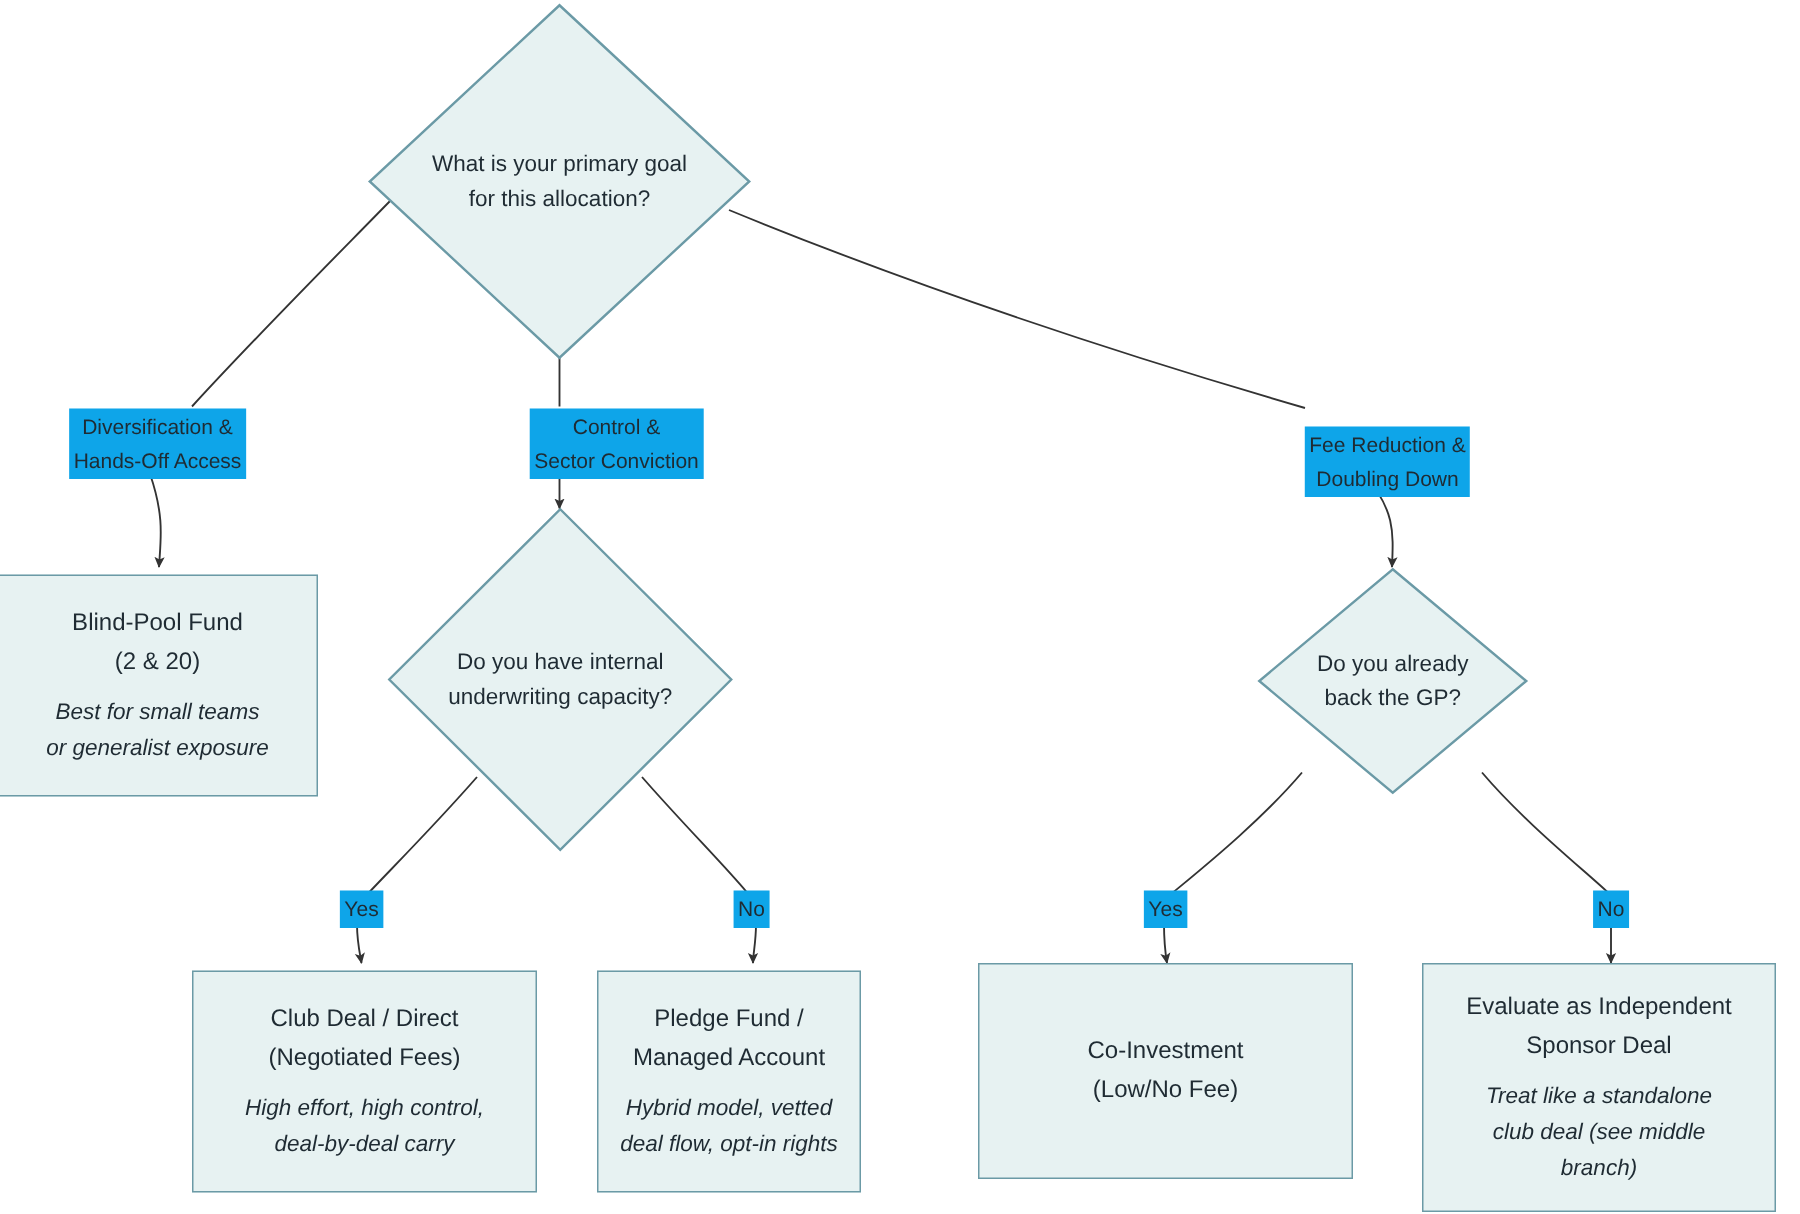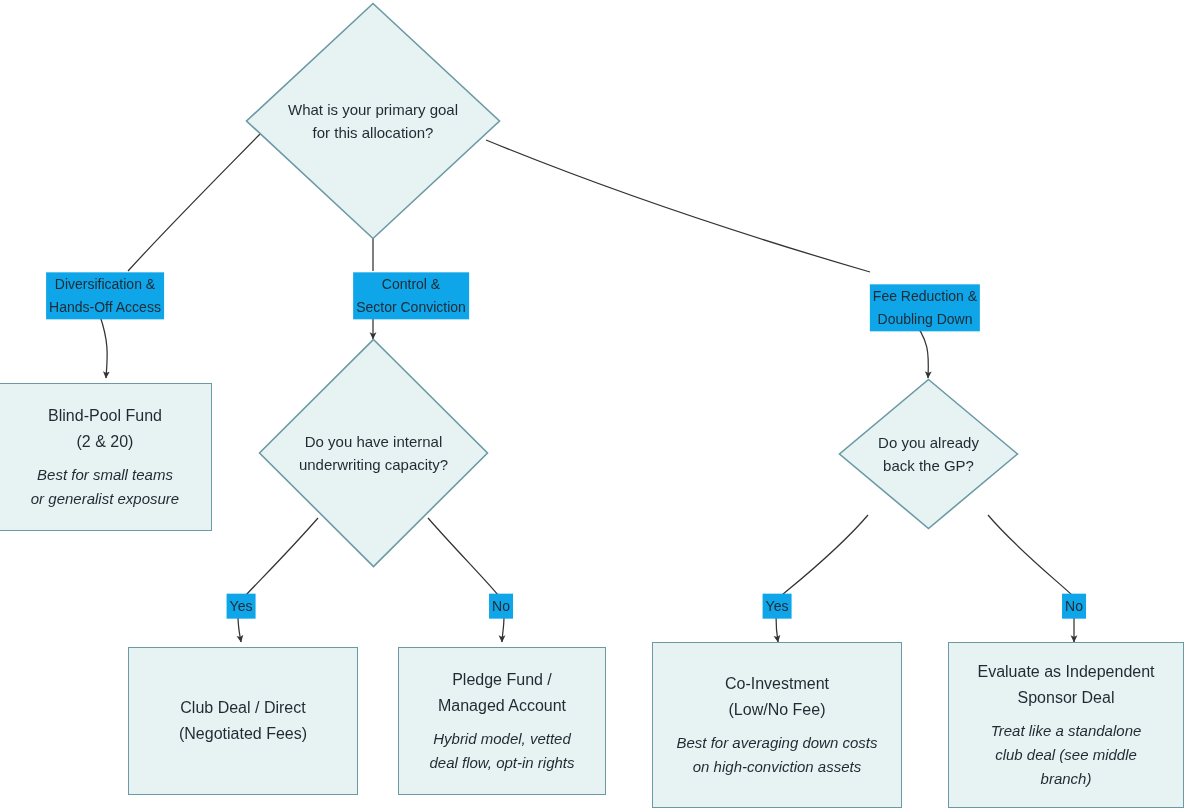"Pledge Fund /" div.rect { width: 208px -> 176px }
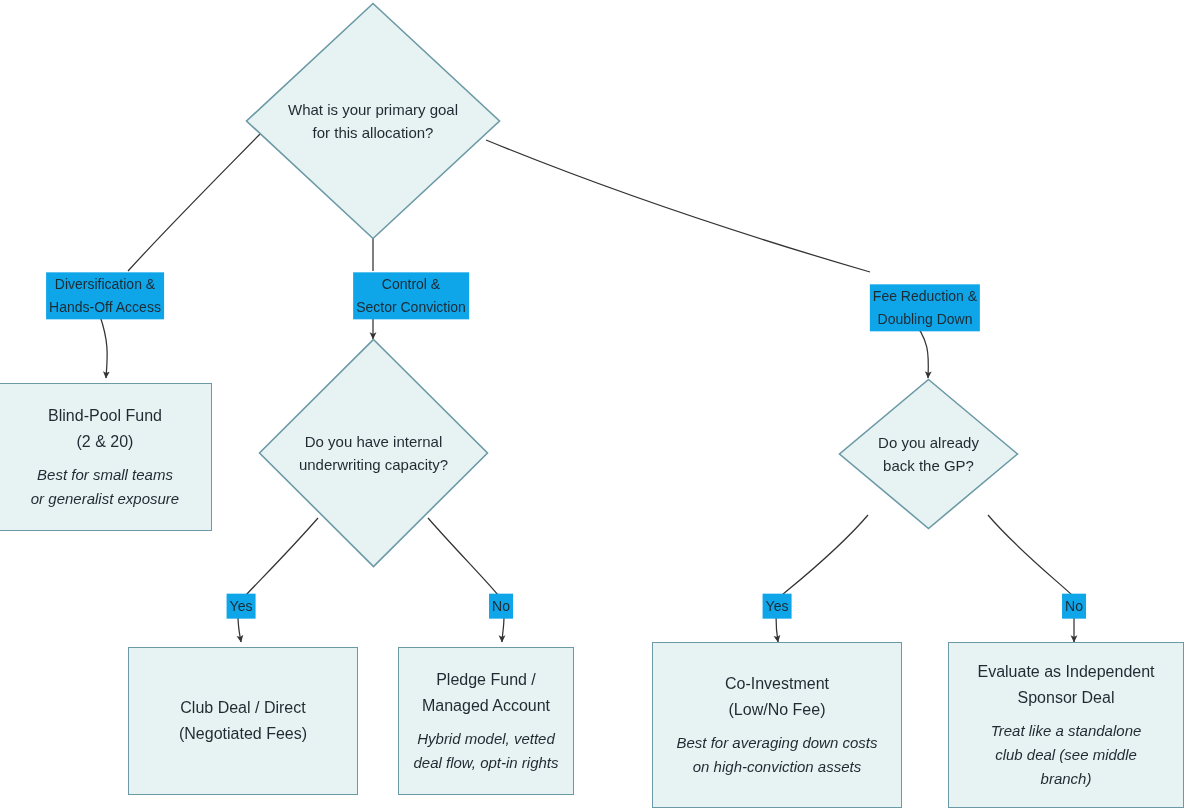"Co-Investment" div.rect { height: 166px -> 144px }
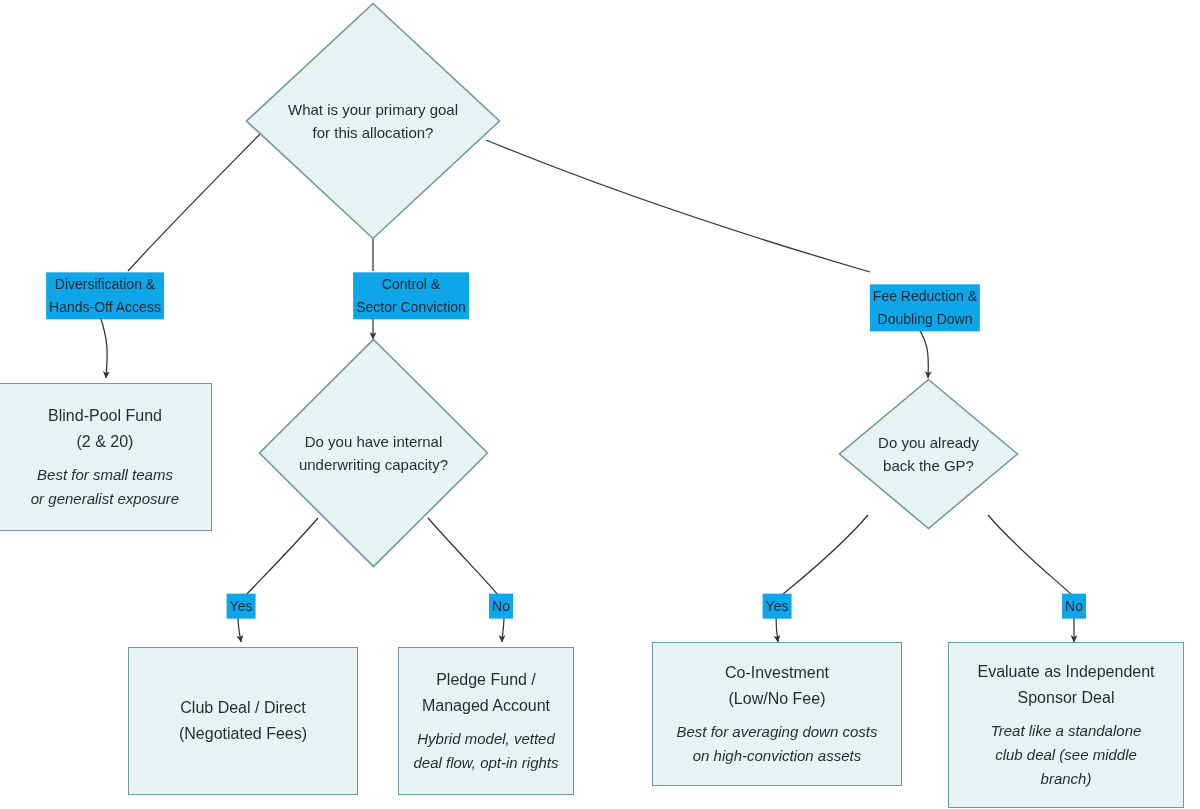"High effort, high control," div.rsub { html: none -> <div>High effort, high control, deal-by-deal carry</div> }
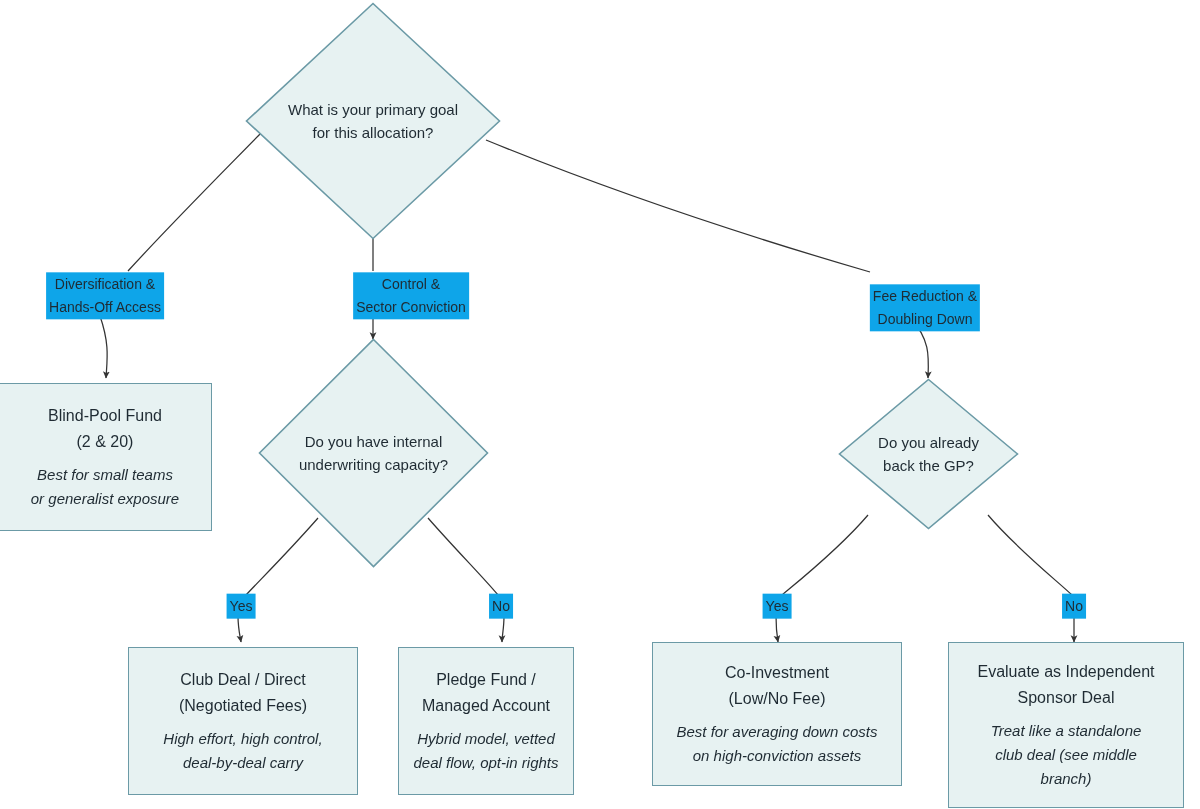"Best for averaging down costs" div.rsub { html: <div>Best for averaging down costs on high-conviction assets</div> -> none }
